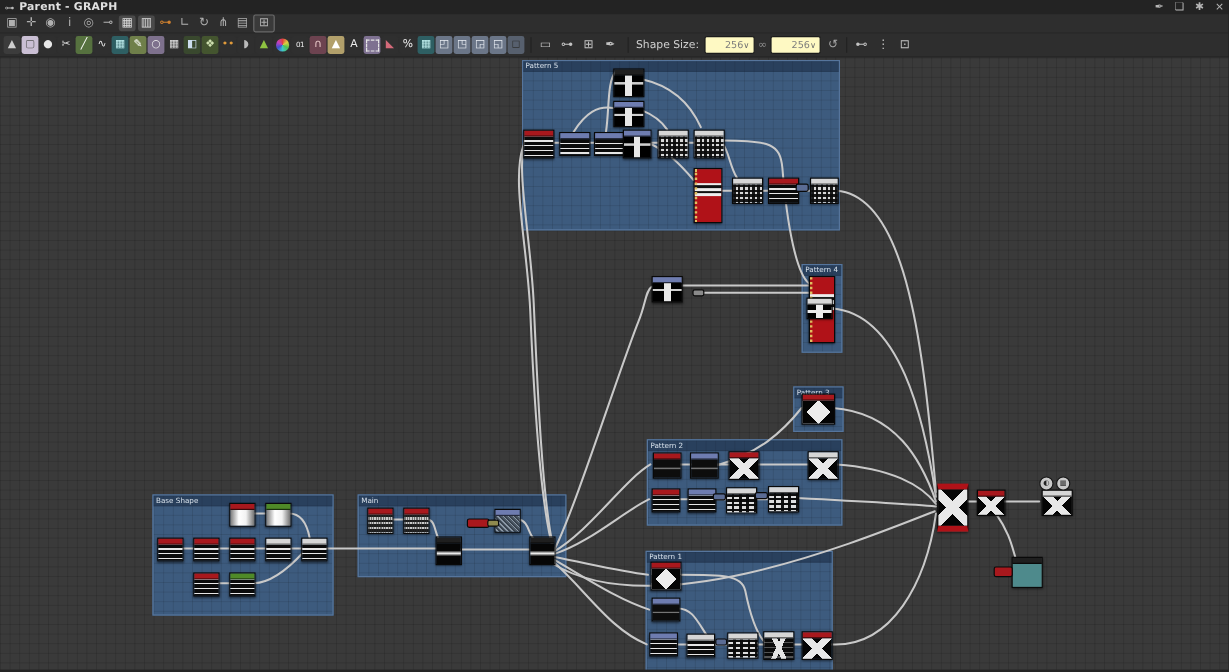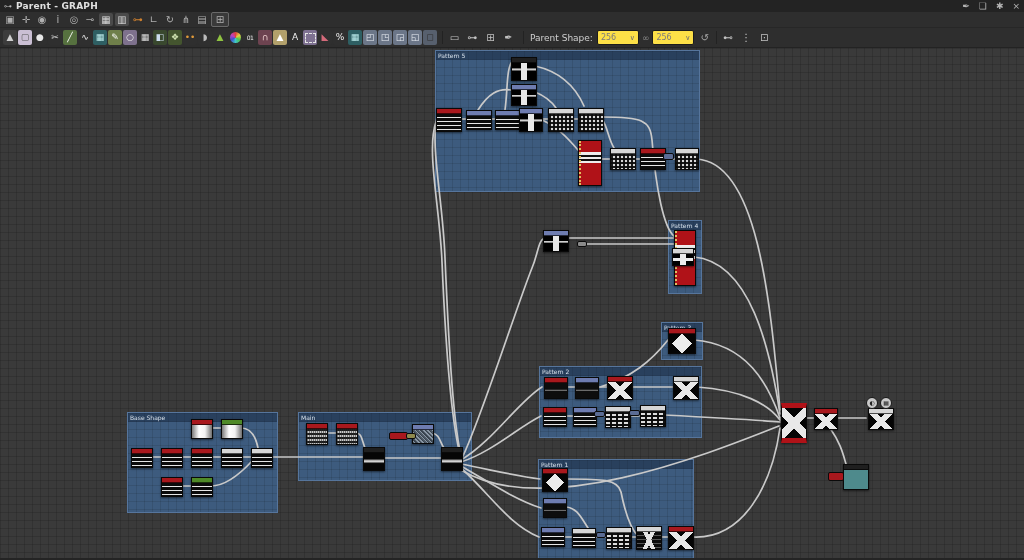"Parent Shape:" span.ps-label { text: Parent Shape -> Shape Size }
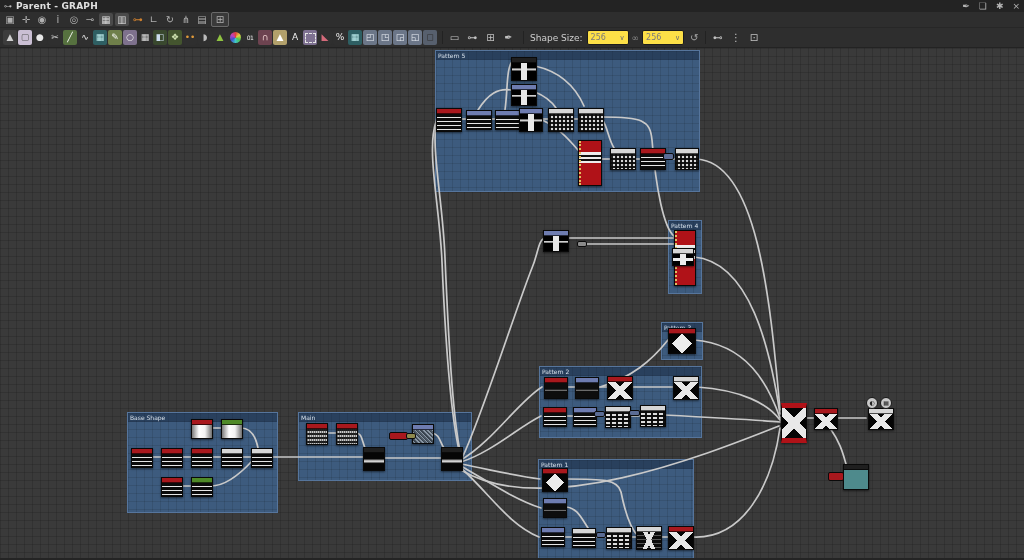"256" .ps-dd { background: #fde047 -> #fef9c3; justify-content: space-between -> flex-end }
